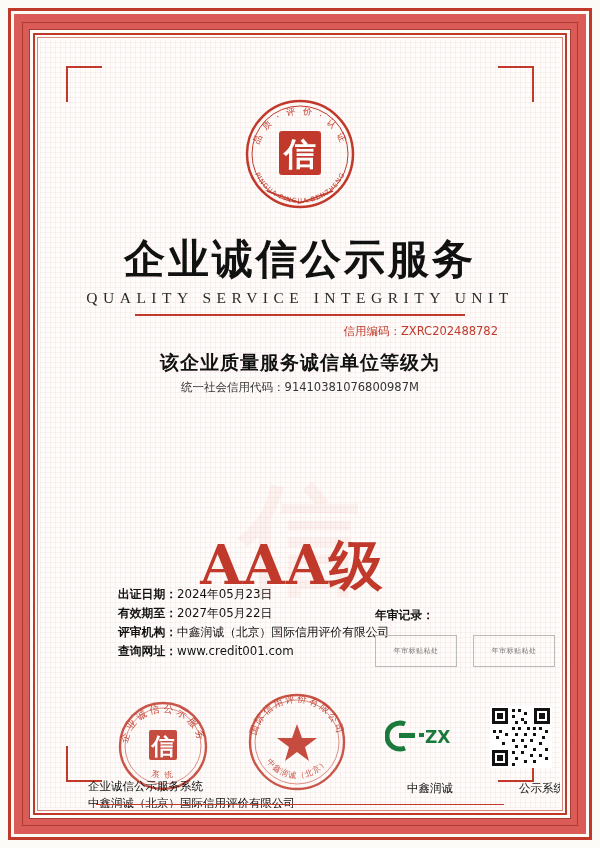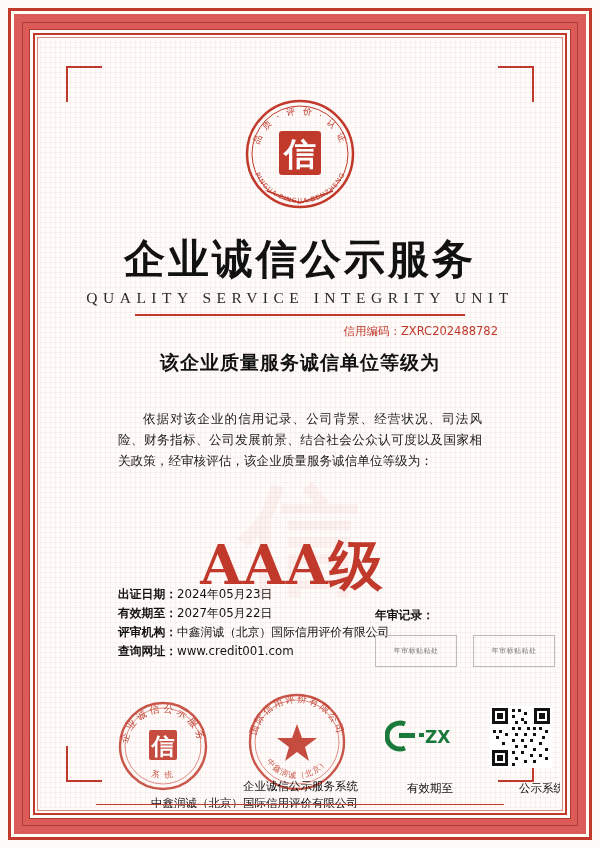"统一社会信用代码：91410381076800987M" div.uscc { html: none -> <div> <span>统一社会信用代码：</span><span>91410381076800987M</span> </div> }
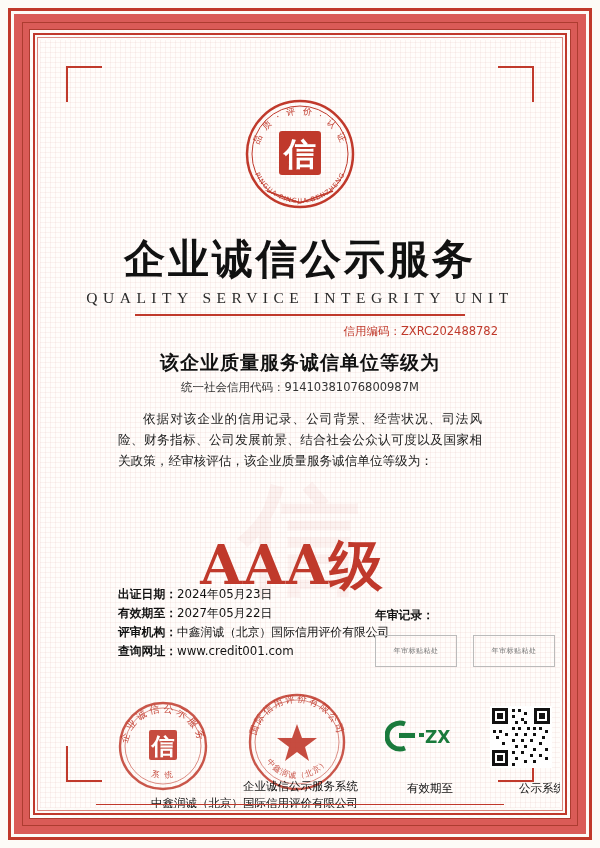"依据对该企业的信用记录、公司背景、经营状况、司法风险、财务指标、公司发展前景、结" div.body-text { html: <div>依据对该企业的信用记录、公司背景、经营状况、司法风险、财务指标、公司发展前景、结合社会公众认可度以及国家相关政策，经审核评估，该企业质量服务诚信单位等级为：</div> -> none }
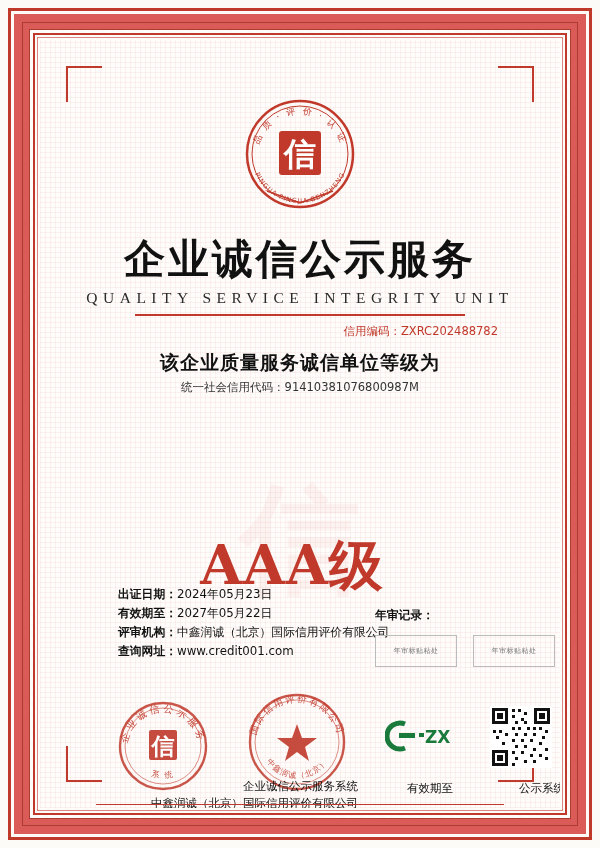"企业诚信公示服务系统" .seal-caption { text-align: right -> left }
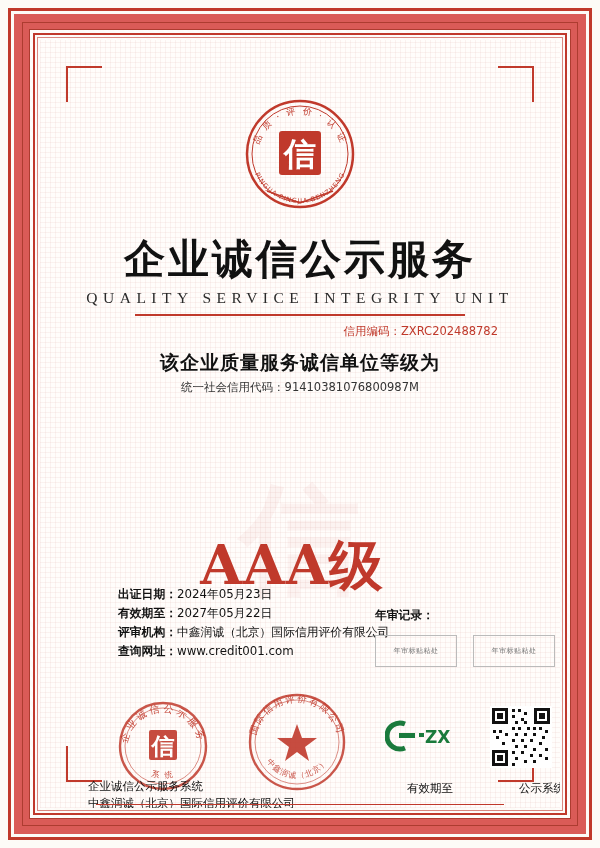"有效期至" div.mark-caption { text: 有效期至 -> 中鑫润诚 }
